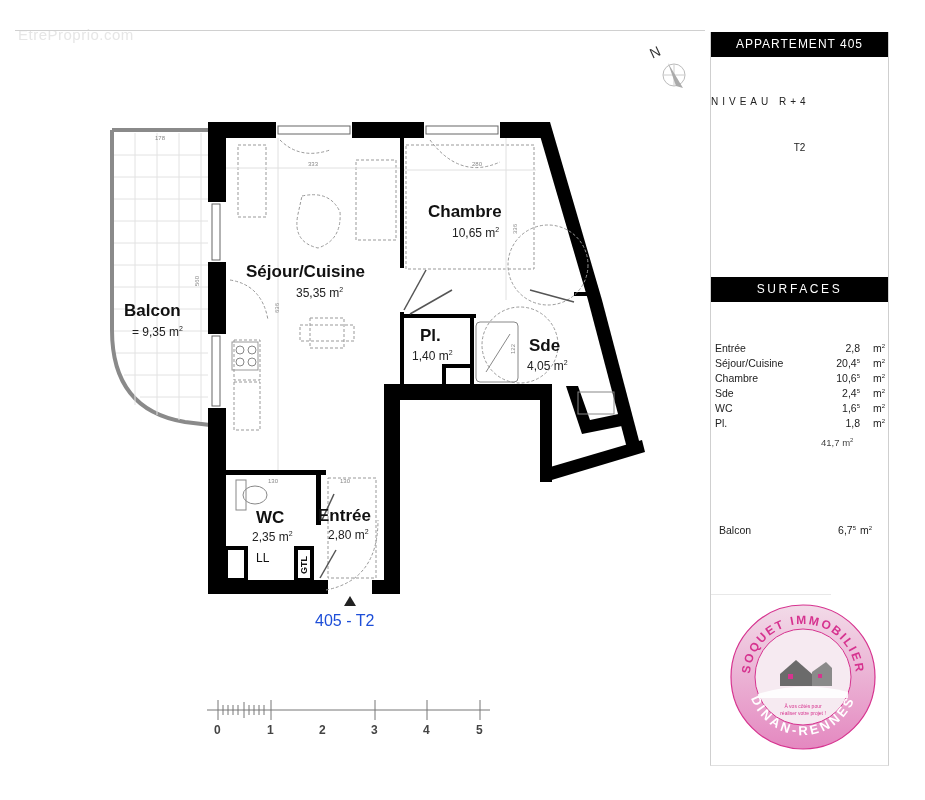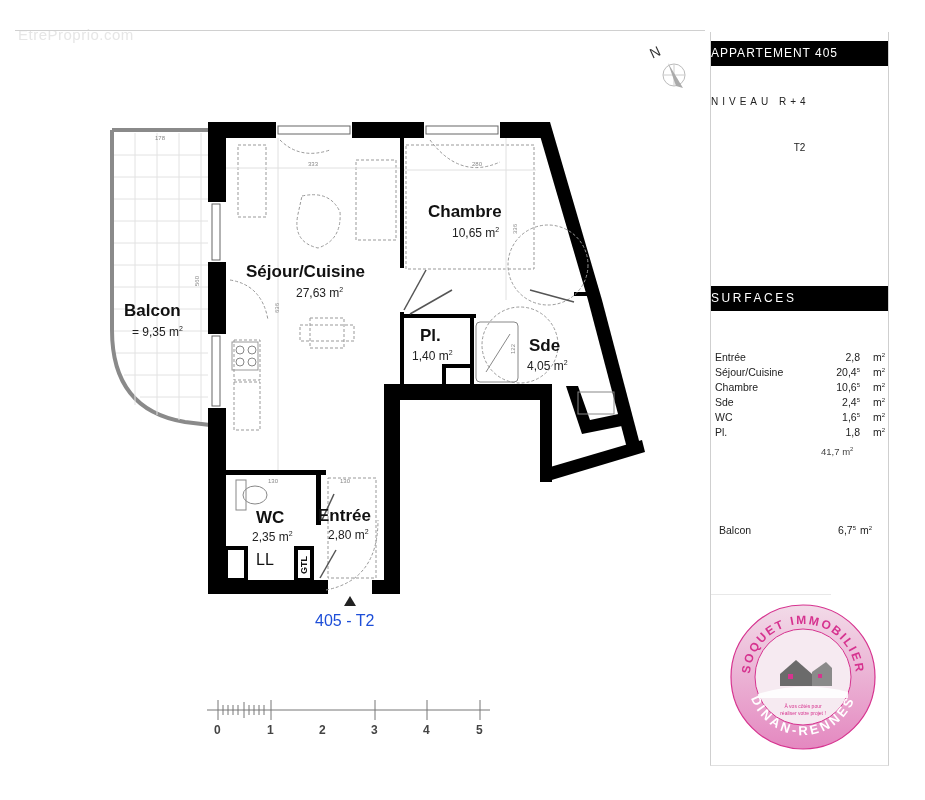"APPARTEMENT 405" .panel-header { margin-top: 9px -> none; text-align: left -> center }
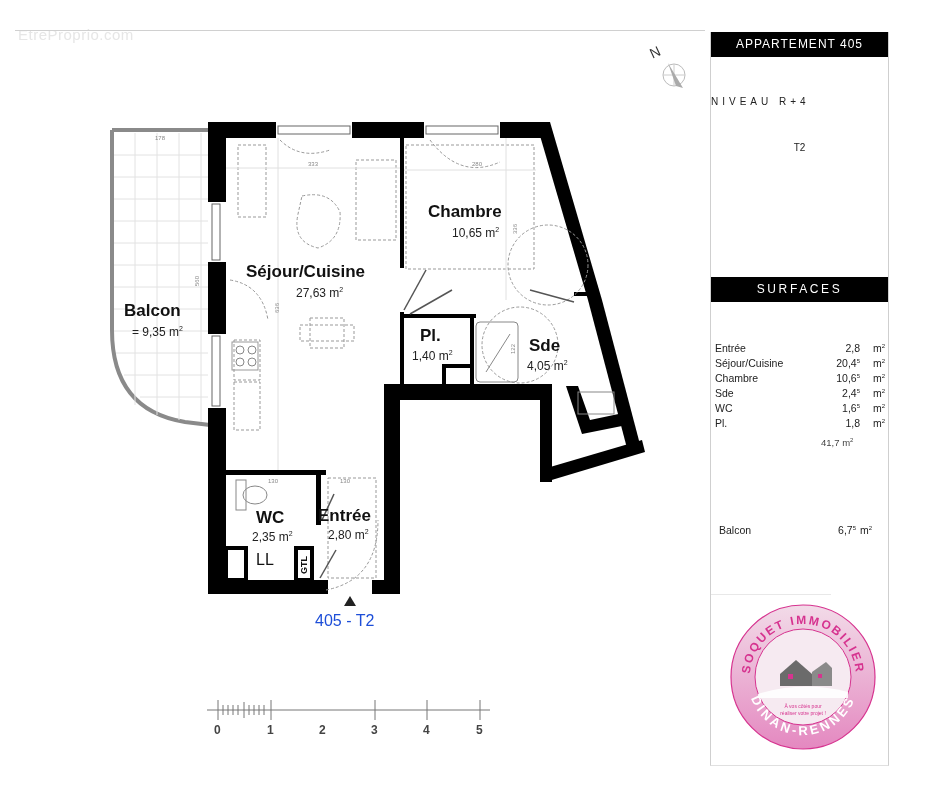"27,63 m" span { text: 27,63 -> 35,35 }
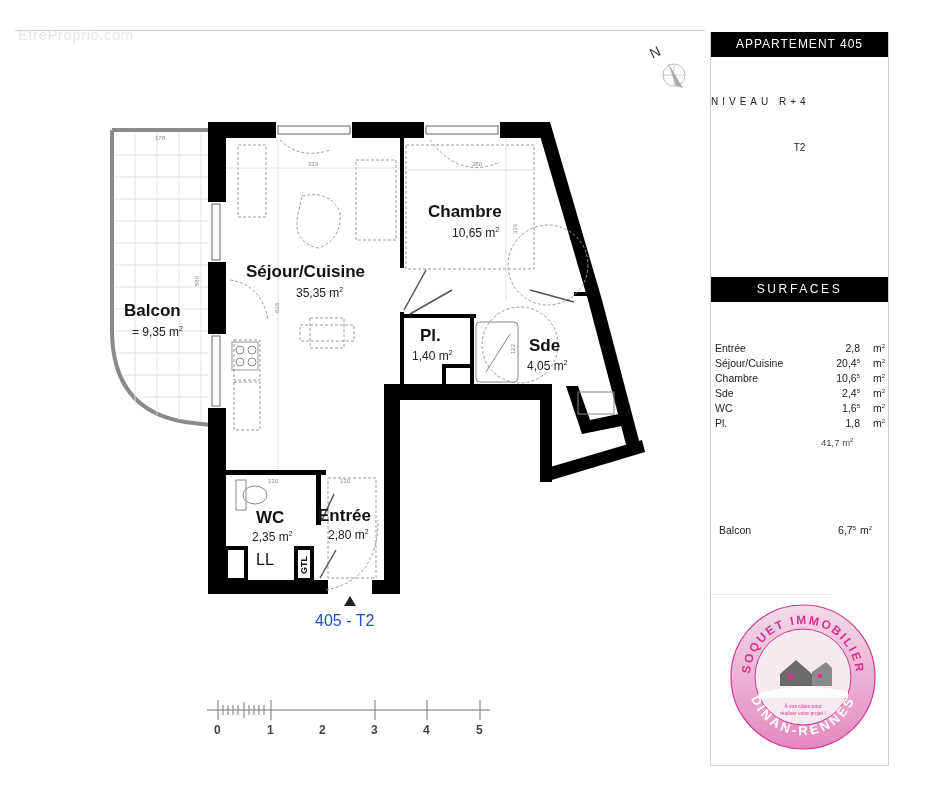"LL" div.lbl { font-size: 16px -> 12px }
